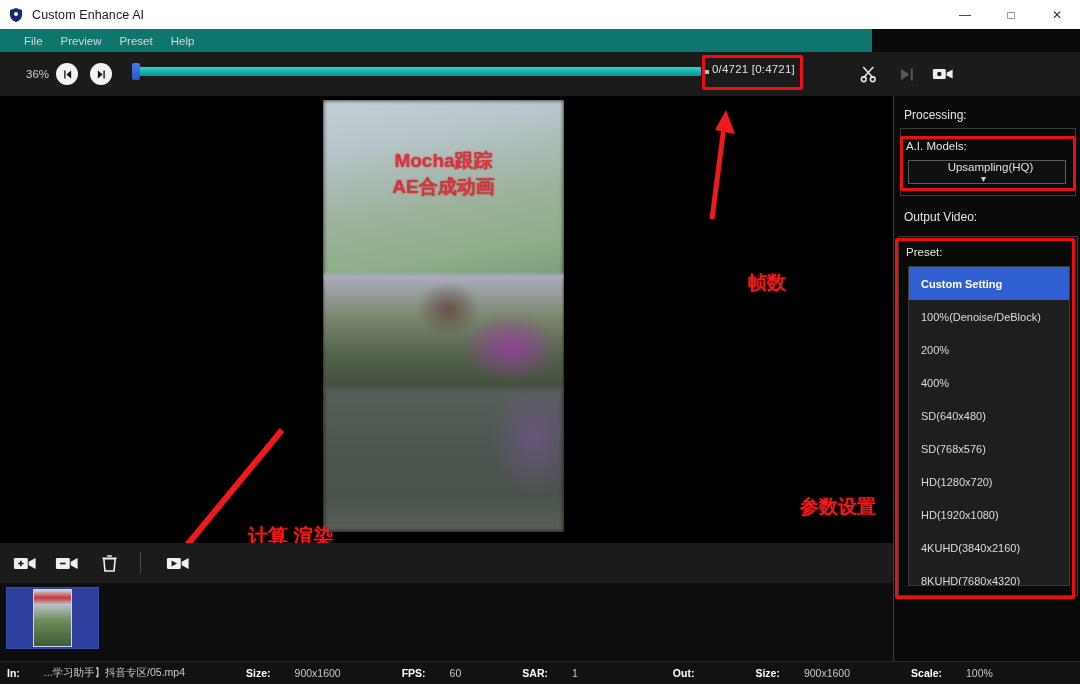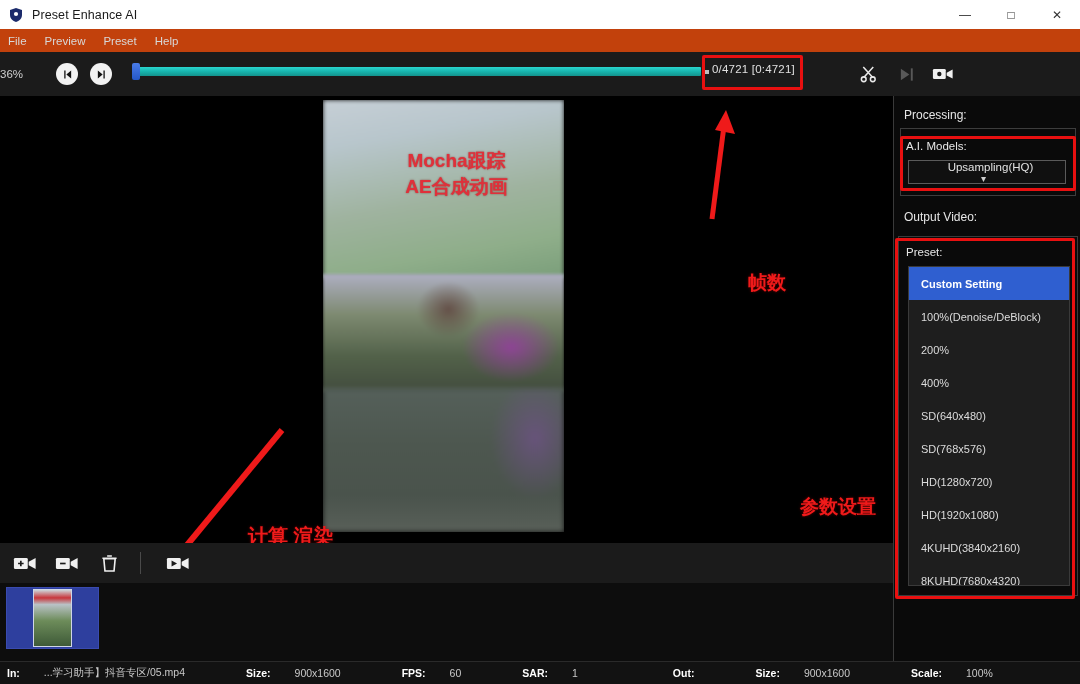"Preset Enhance AI" span { text: Preset -> Custom }
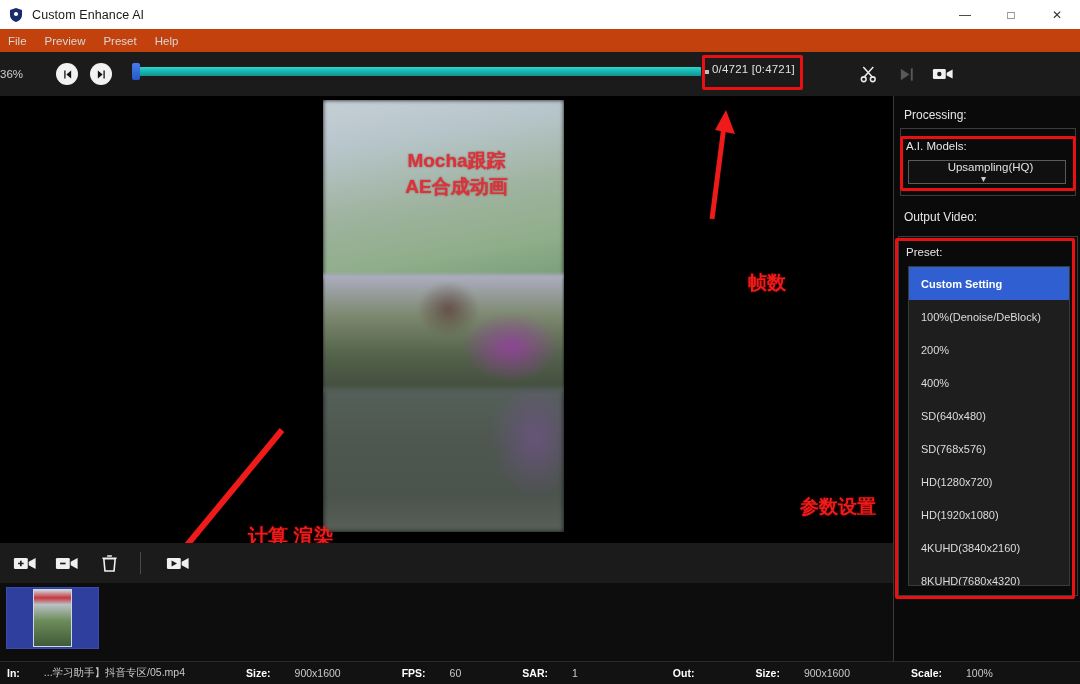"File" #menubar { background: #c2410c -> #0f766e; padding-left: 0 -> 16px; width: 1080px -> 872px }
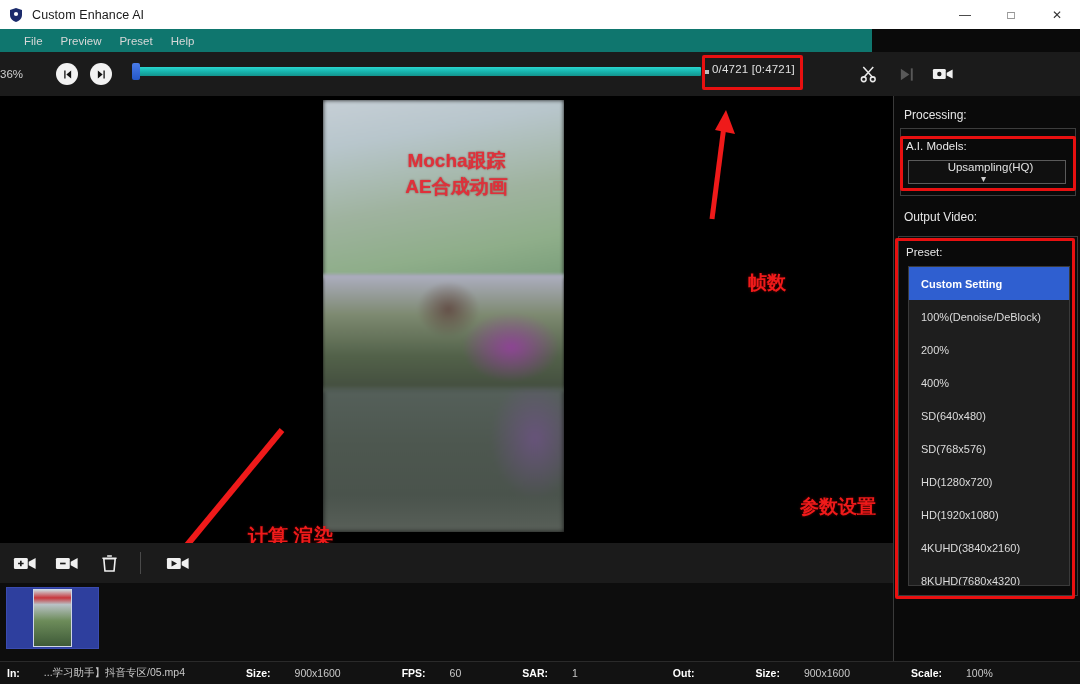"36%" #zoom-label { padding-left: none -> 19px; text-align: left -> center }
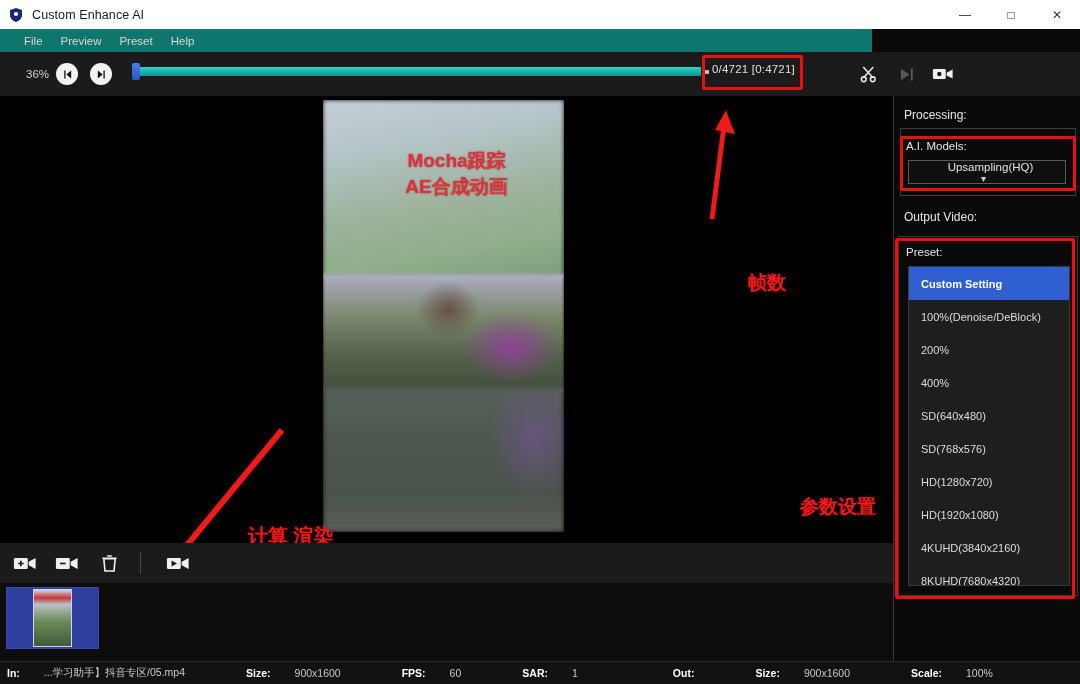"Mocha跟踪" #pv-text { margin-left: 13px -> none }
